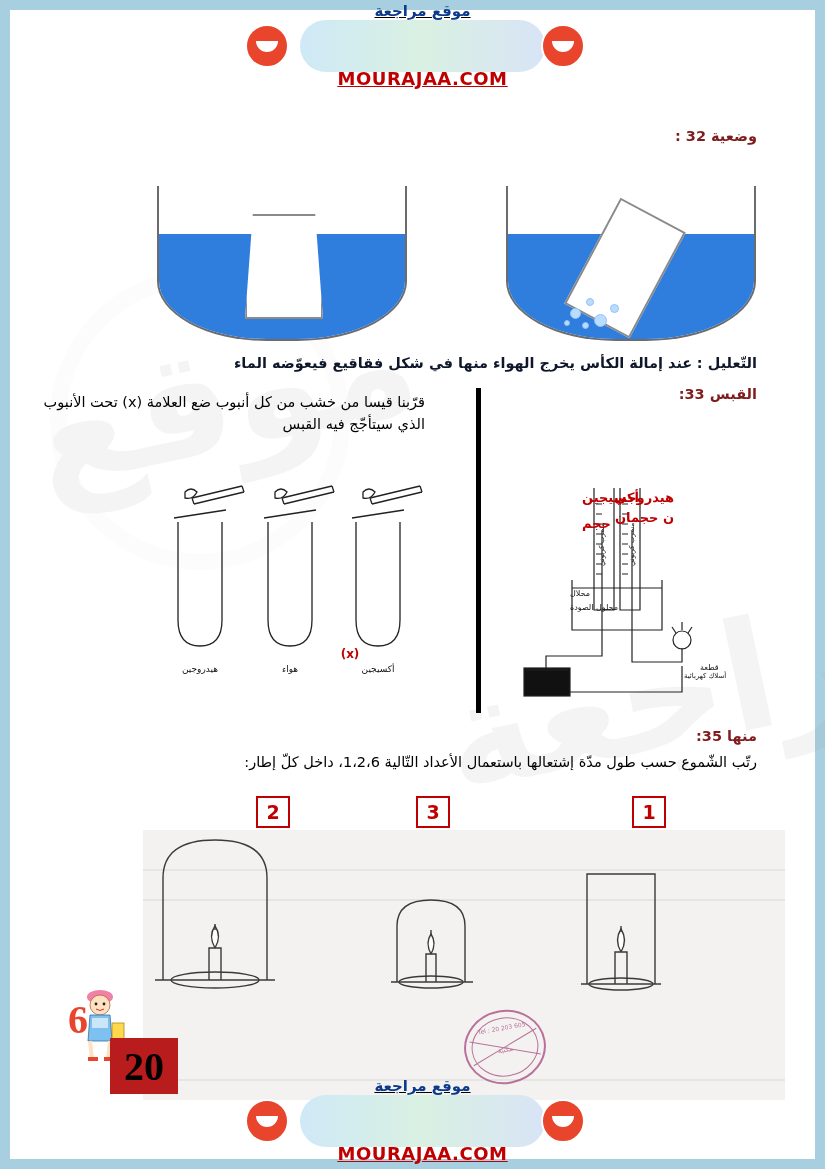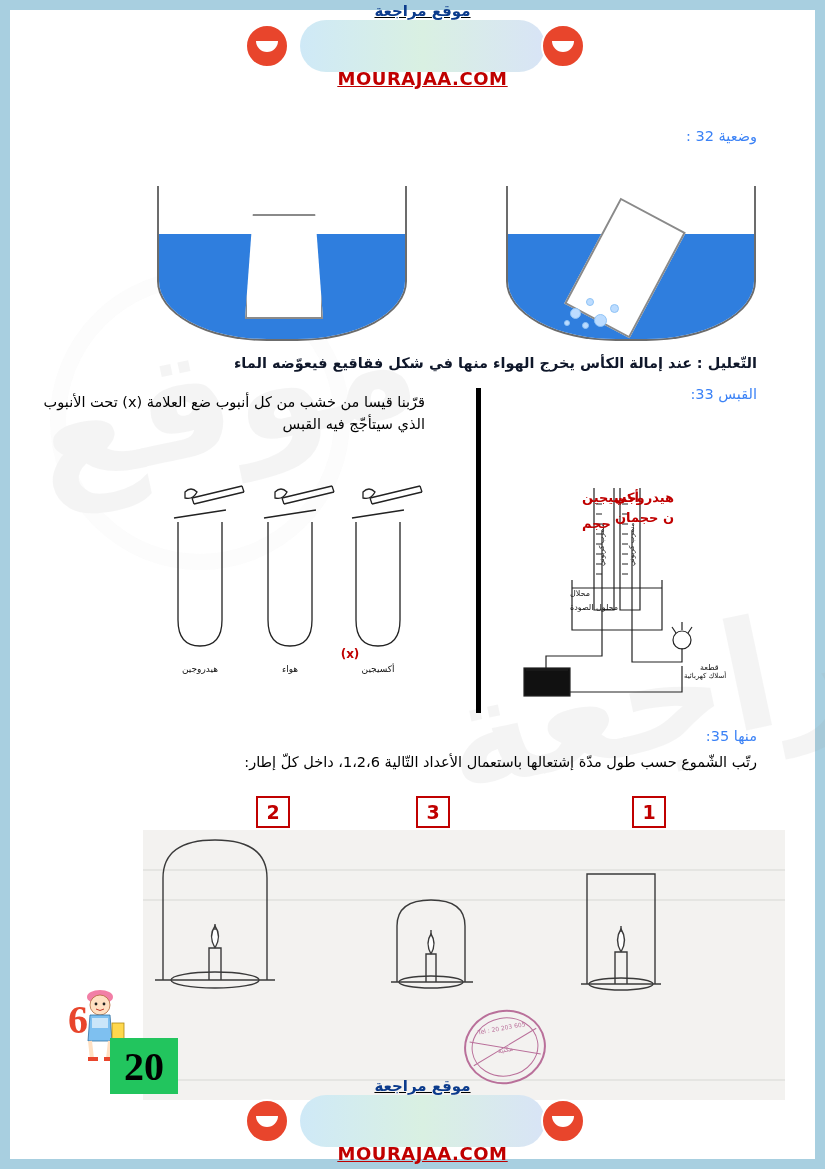"وضعية 32 :" .q-head { color: #3b82f6 -> #7f1d1d; font-weight: normal -> bold }
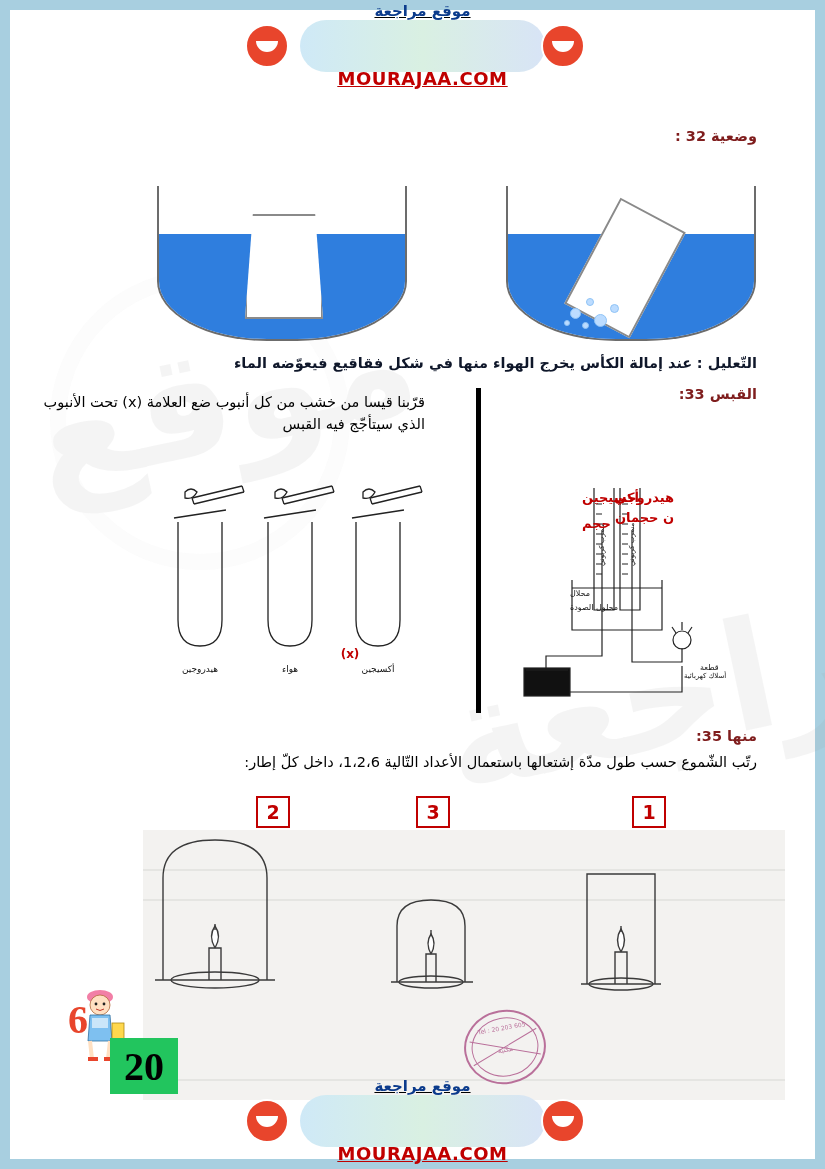"20" .pagenum { background: #22c55e -> #b91c1c }
